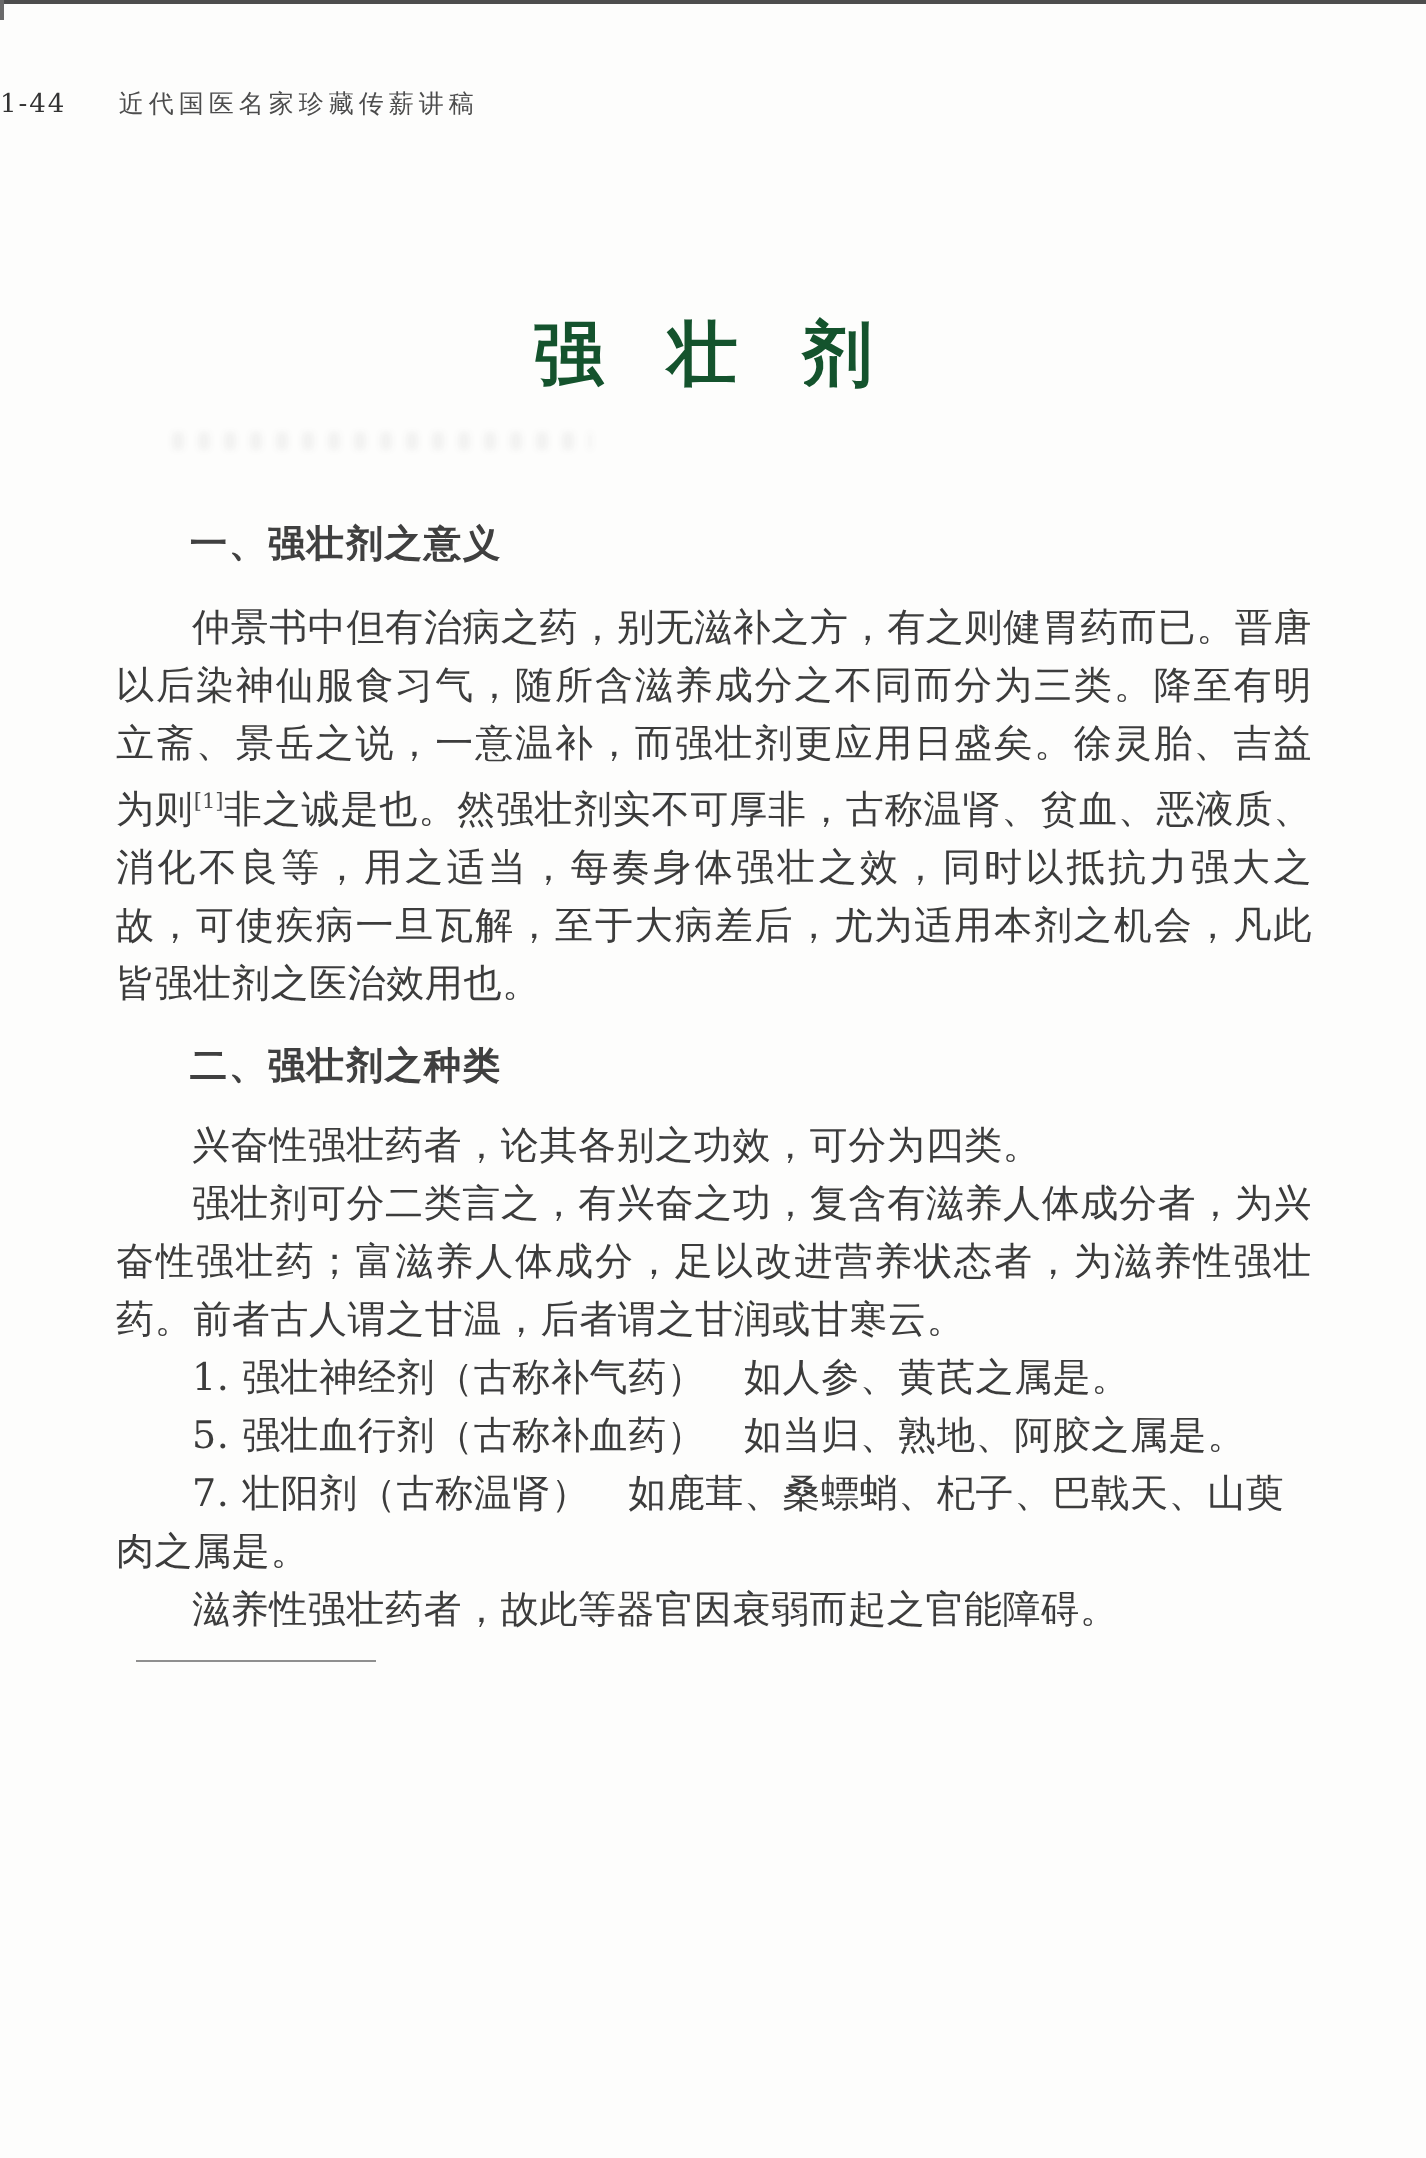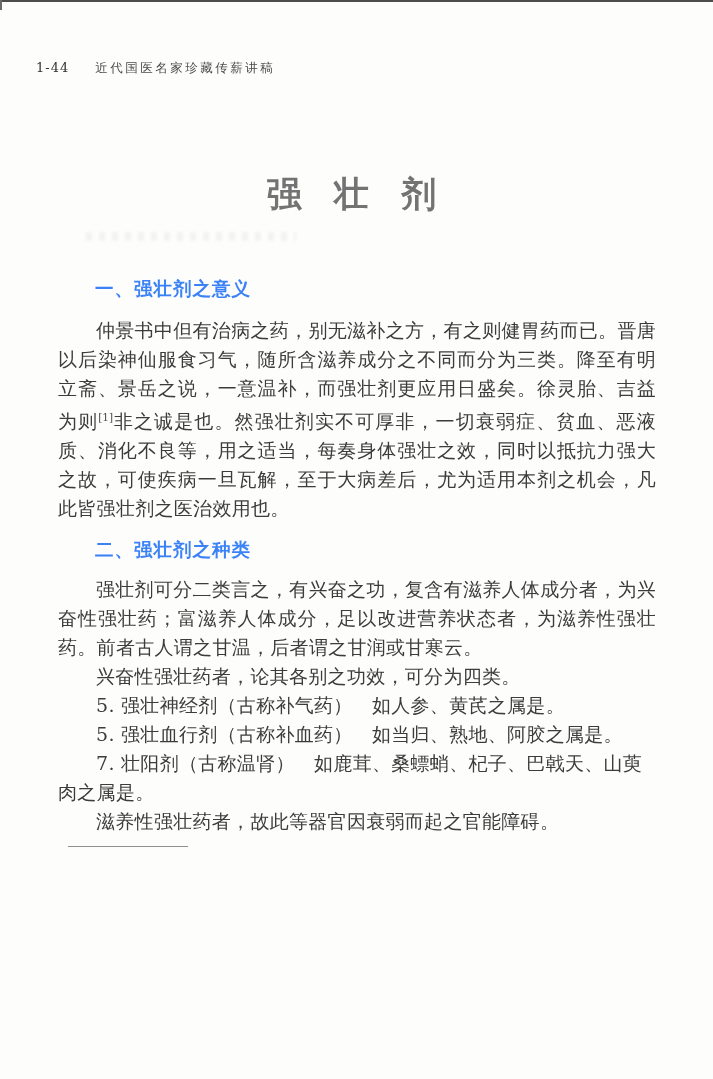"1-44 近代国医名家珍藏传薪讲稿" .header { margin-left: 36px -> none; padding-top: 60px -> 44px }
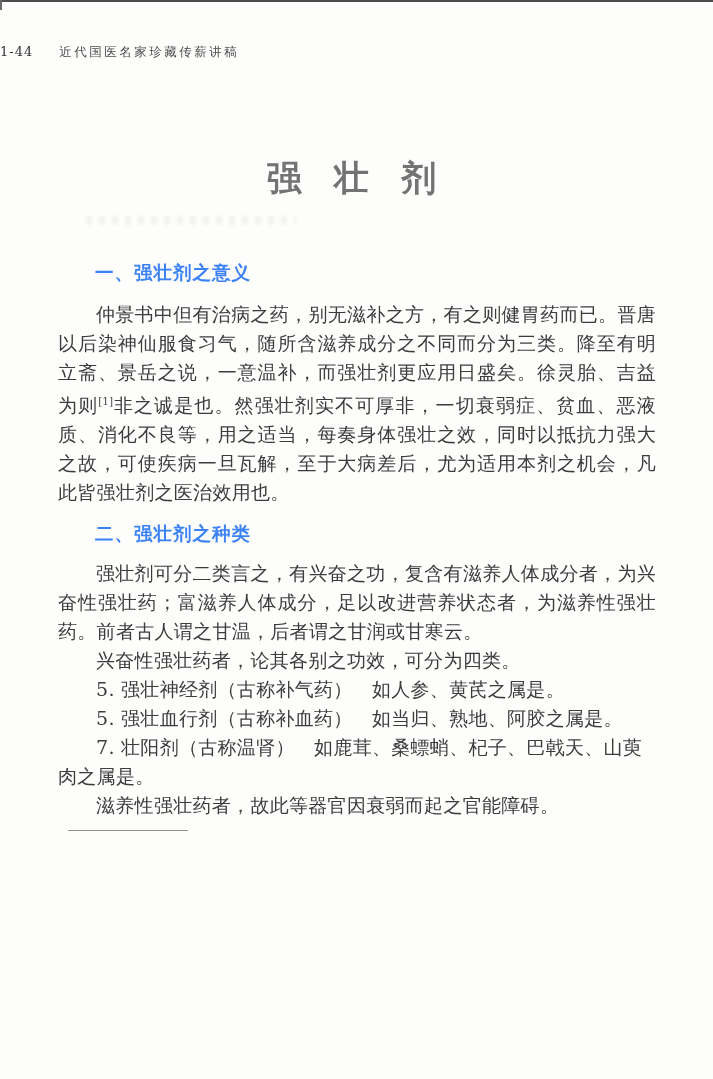"强 壮 剂" .title { color: #737373 -> #14532d }
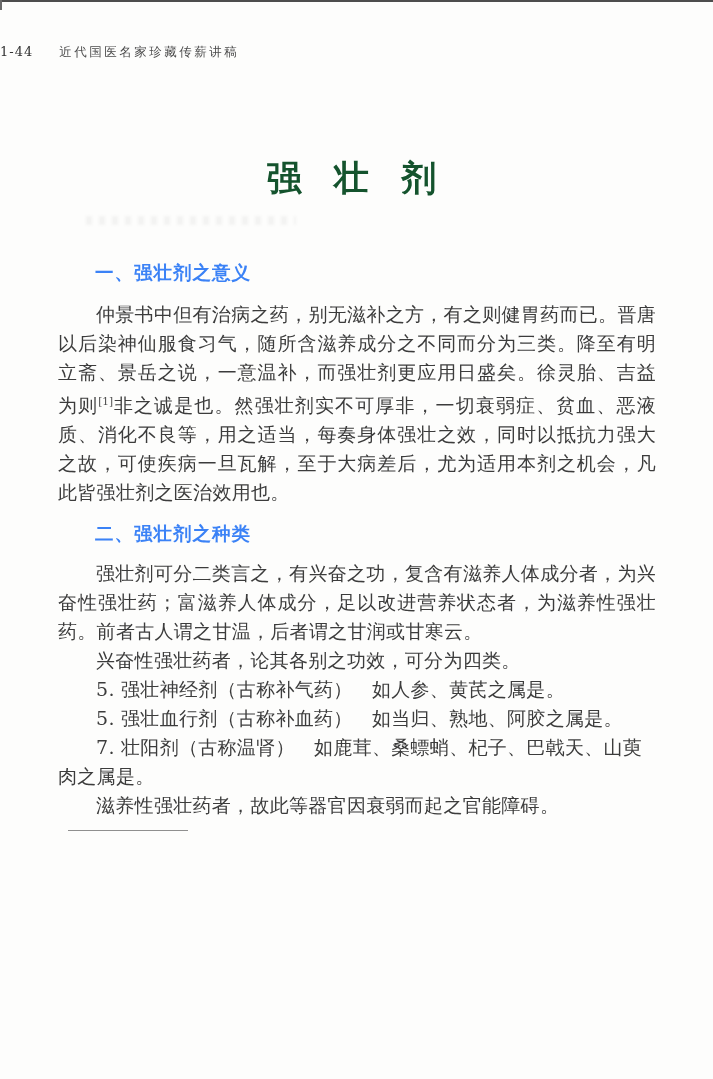"一、强壮剂之意义" .section-heading { color: #3b82f6 -> #404040 }
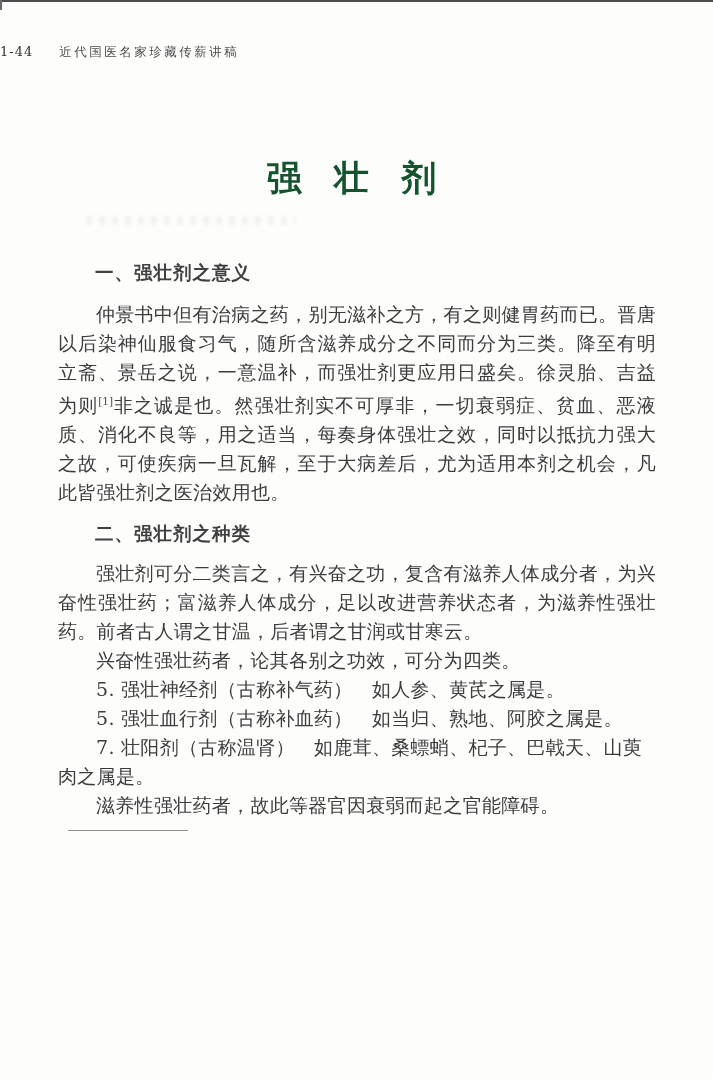"非之诚是也。然强壮剂实不可厚非，一切衰弱症、贫血、恶液质、消化不良等，用之适当，" span { text: 一切衰弱症 -> 古称温肾 }
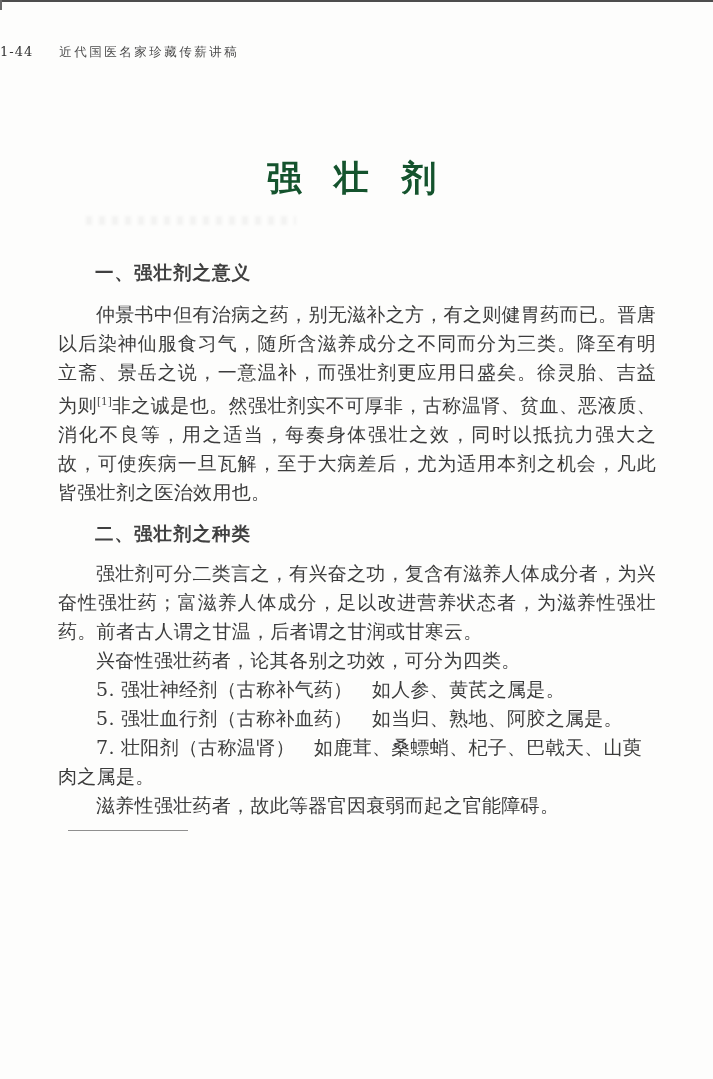"强壮剂可分二类言之，有兴奋之功，复含有滋养人体成分者，为兴奋性强壮药；富滋养人体" p.body { order: before "兴奋性强壮药者，论其各别之功效，可分为四类。" -> after "兴奋性强壮药者，论其各别之功效，可分为四类。" }
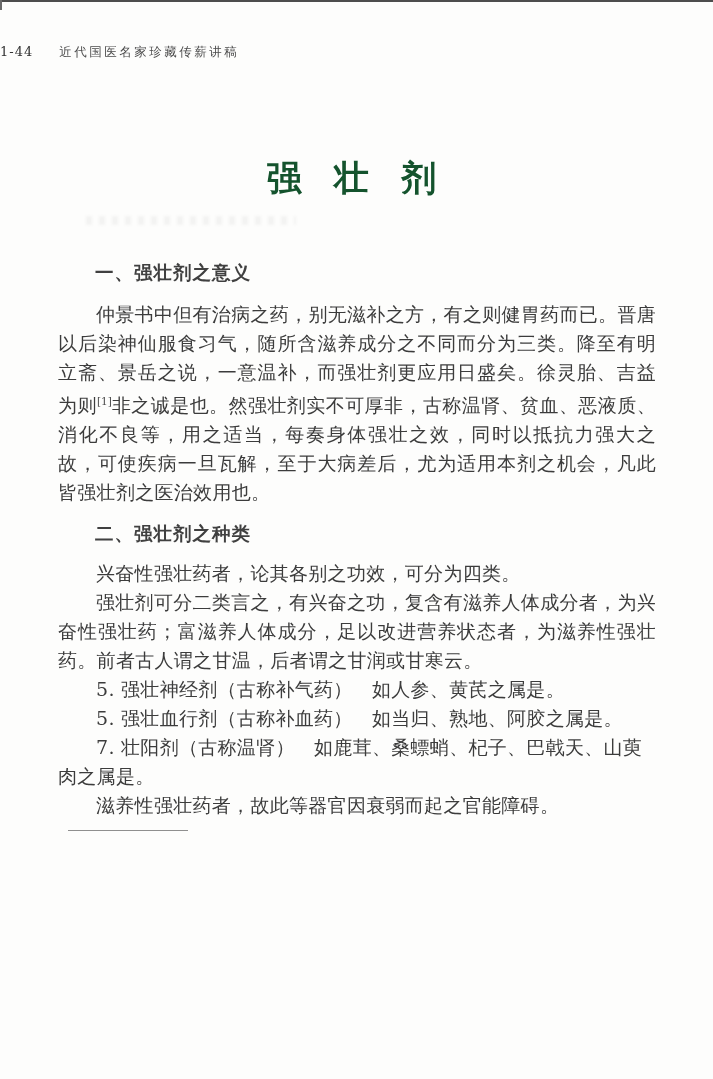"5. 强壮神经剂（古称补气药） 如人参、黄芪之属是。" p.body { text: 5 -> 1 }
